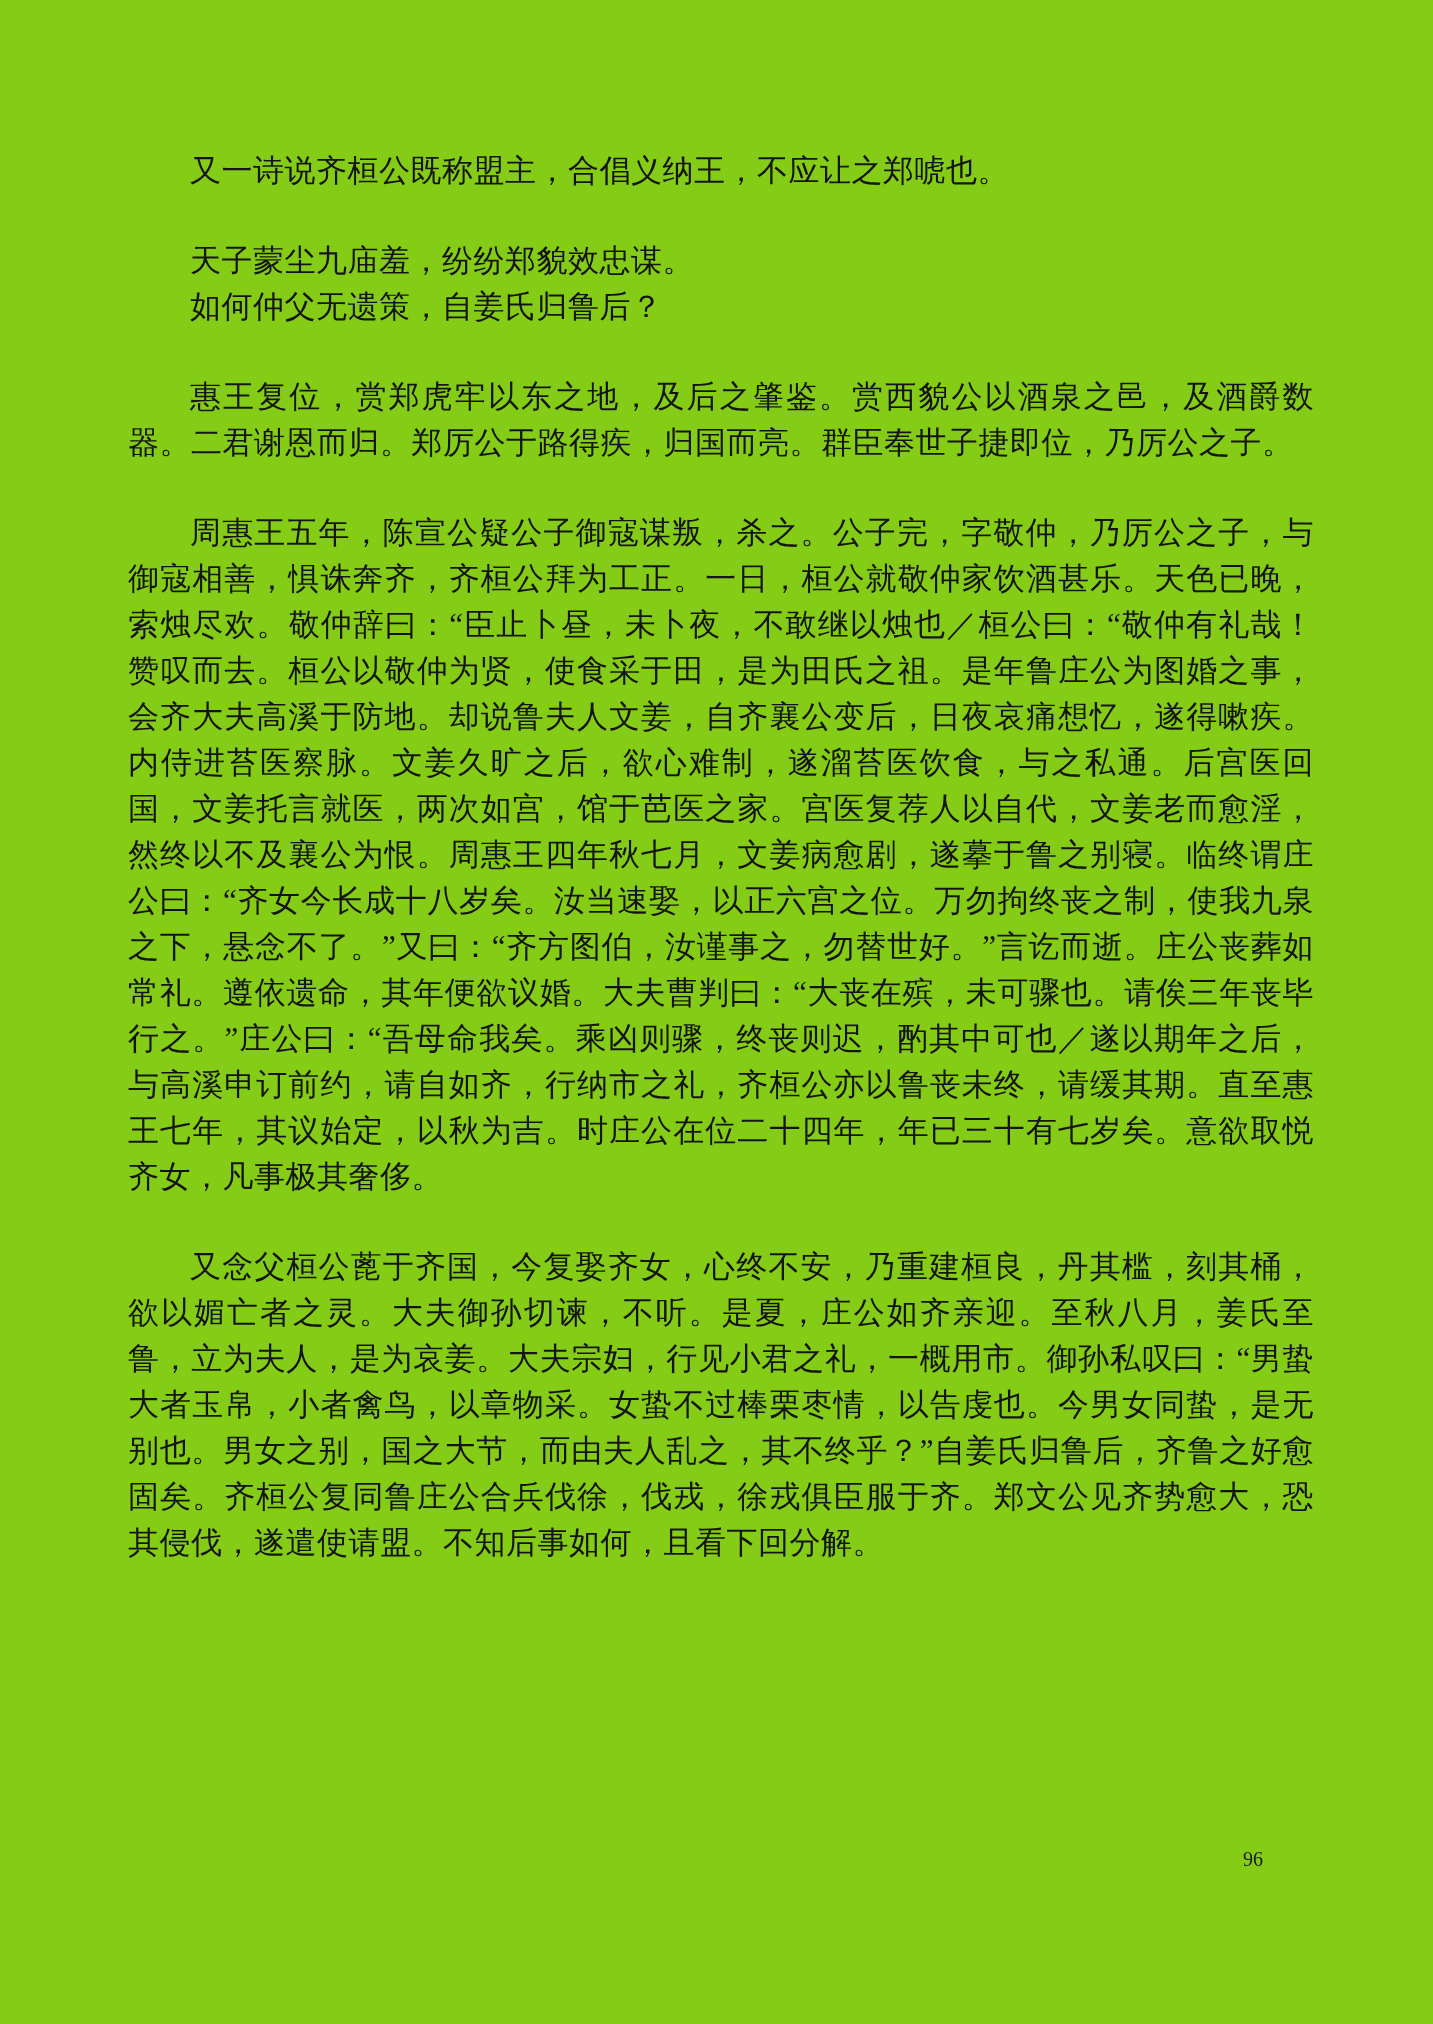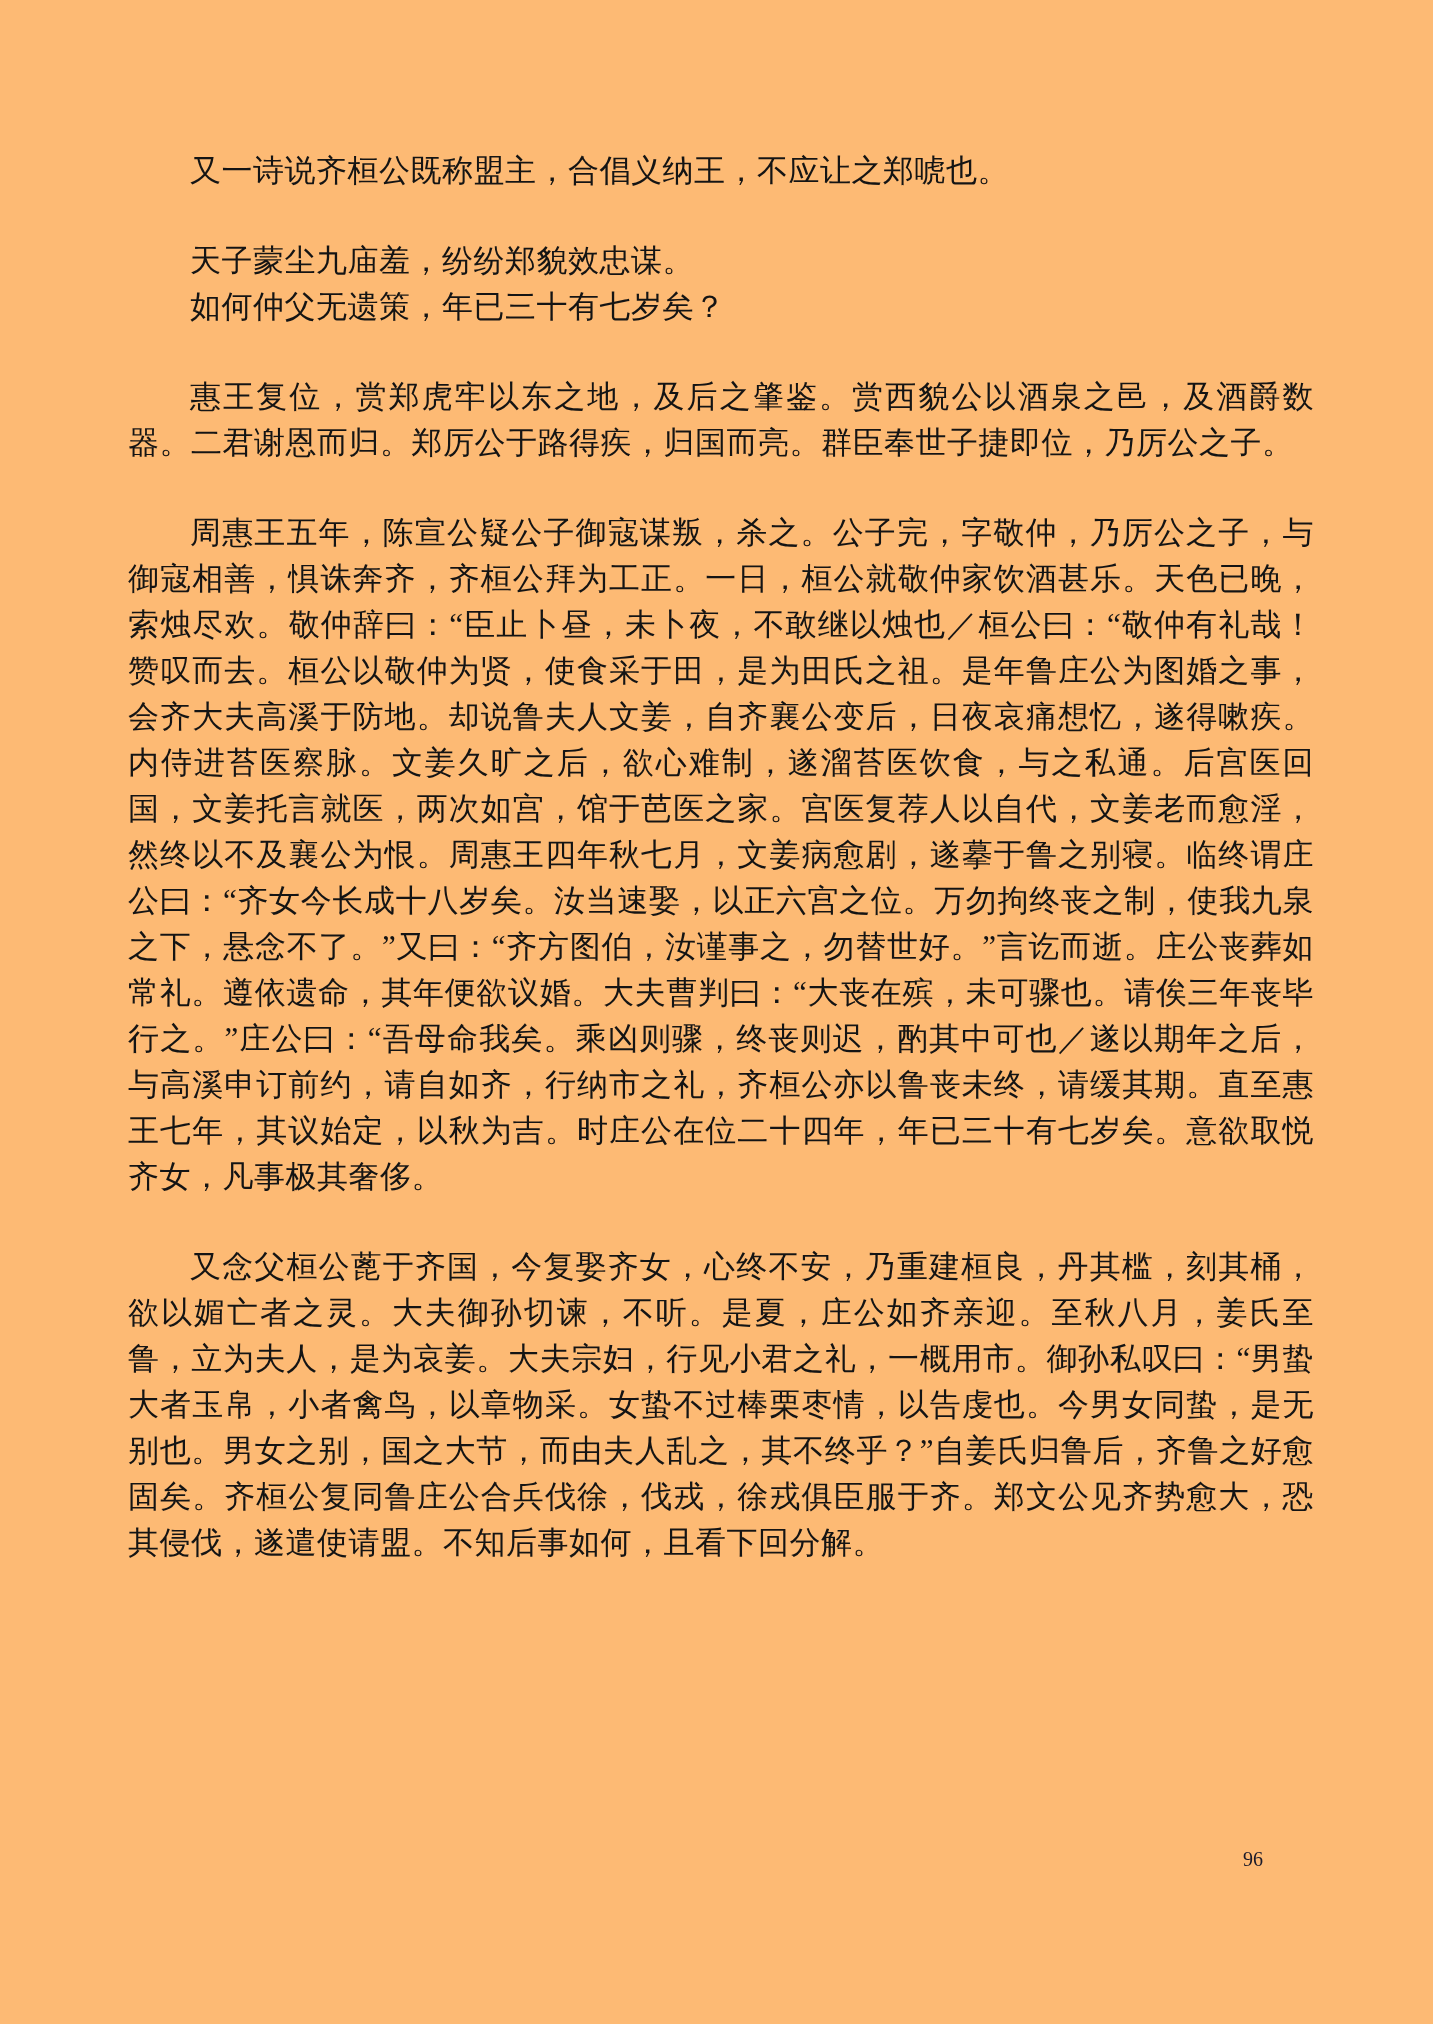"又一诗说齐桓公既称盟主，合倡义纳王，不应让之郑唬也。" .page { background: #fdba74 -> #84cc16 }
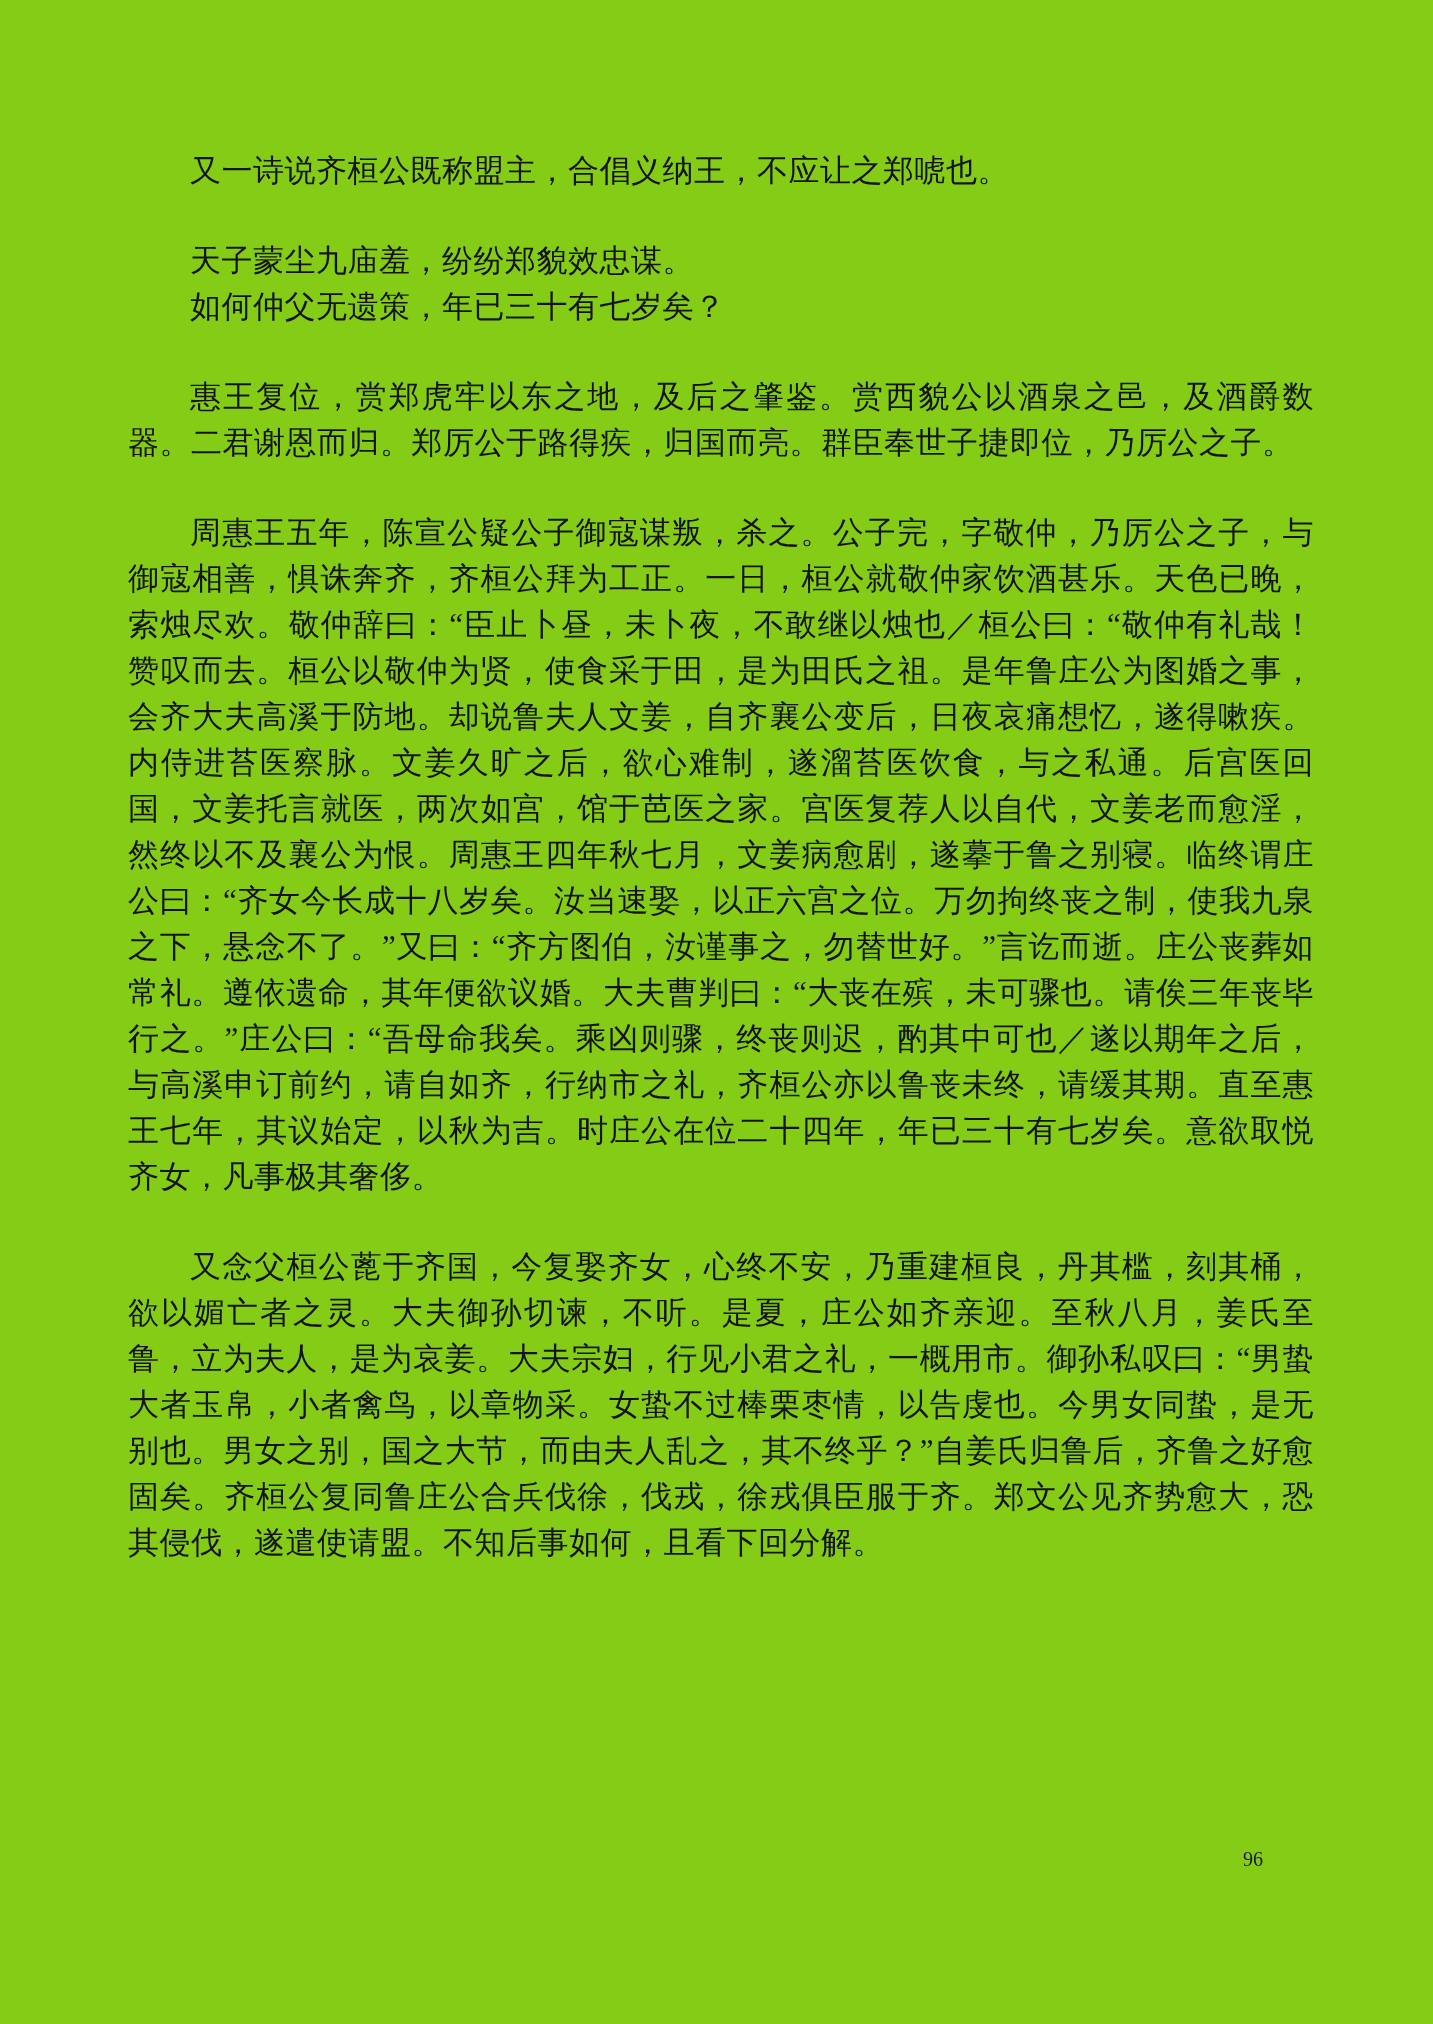"如何仲父无遗策，年已三十有七岁矣？" div.poem-line { text: 年已三十有七岁矣 -> 自姜氏归鲁后 }
